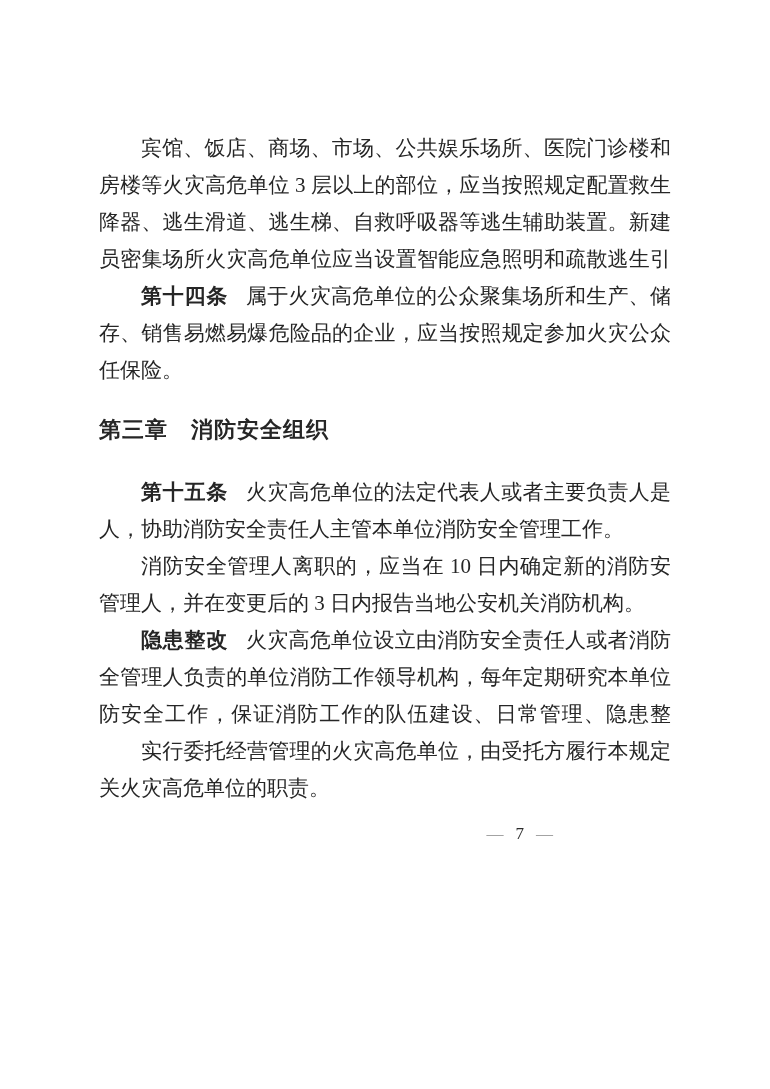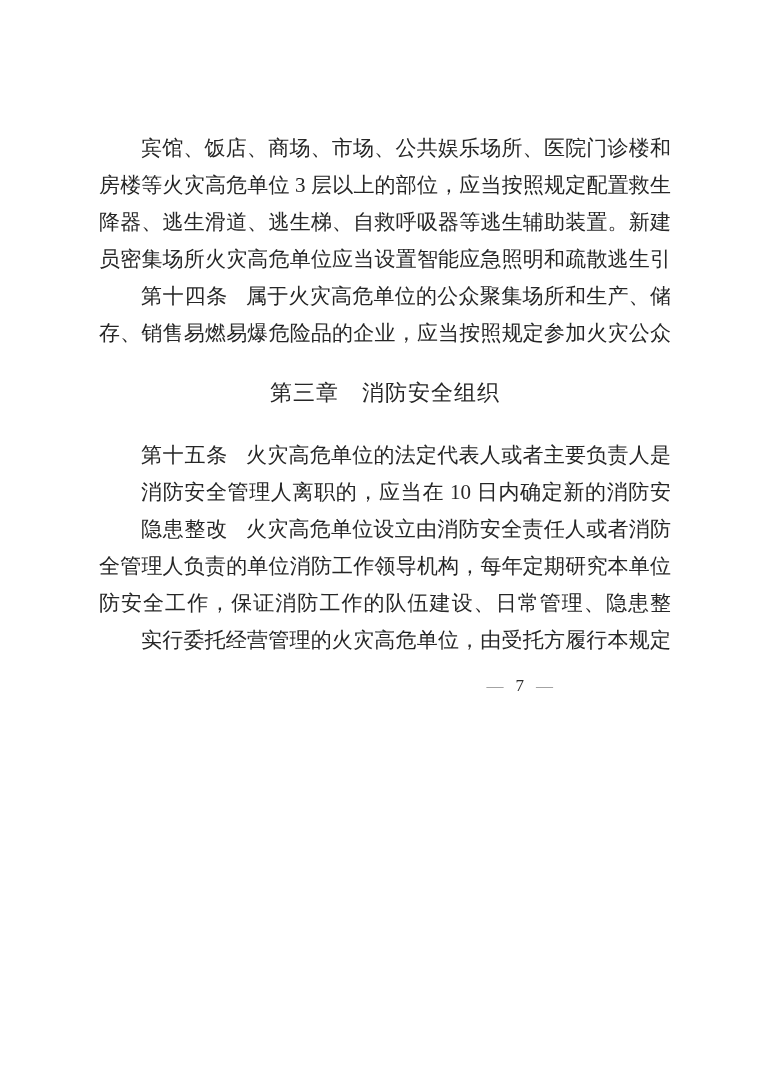"第十四条" .lead { font-weight: 400 -> 700 }
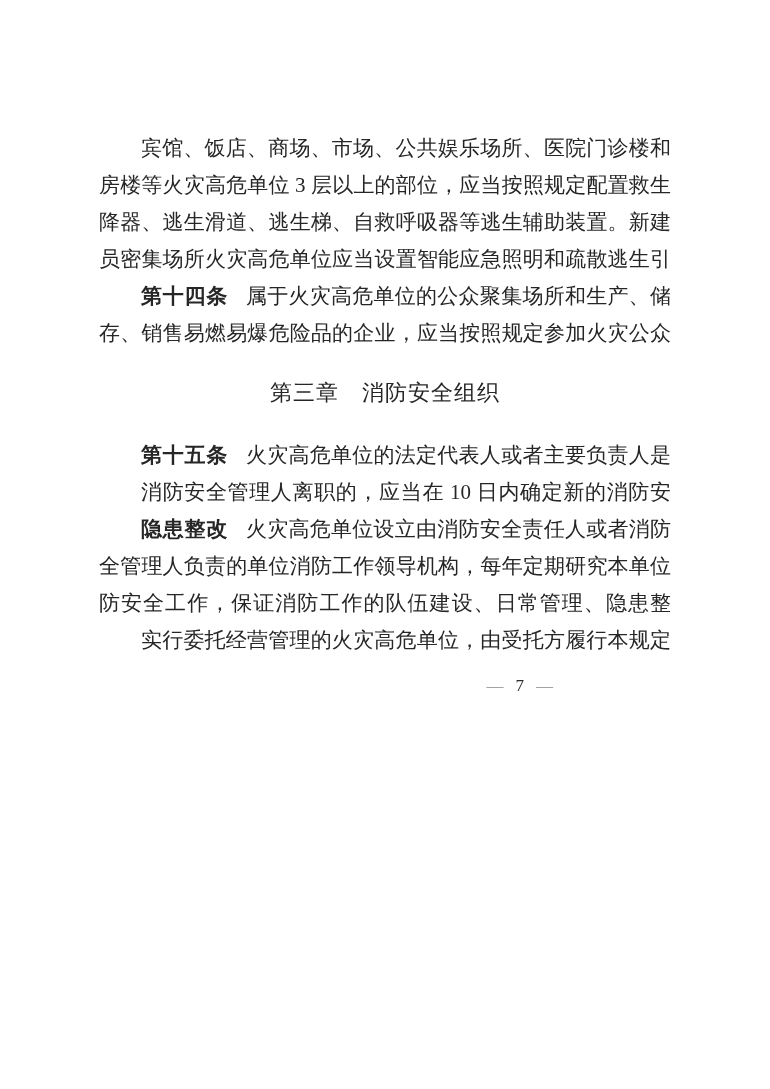"任保险。" div.line { html: none -> <div><span>任保险。</span></div> }
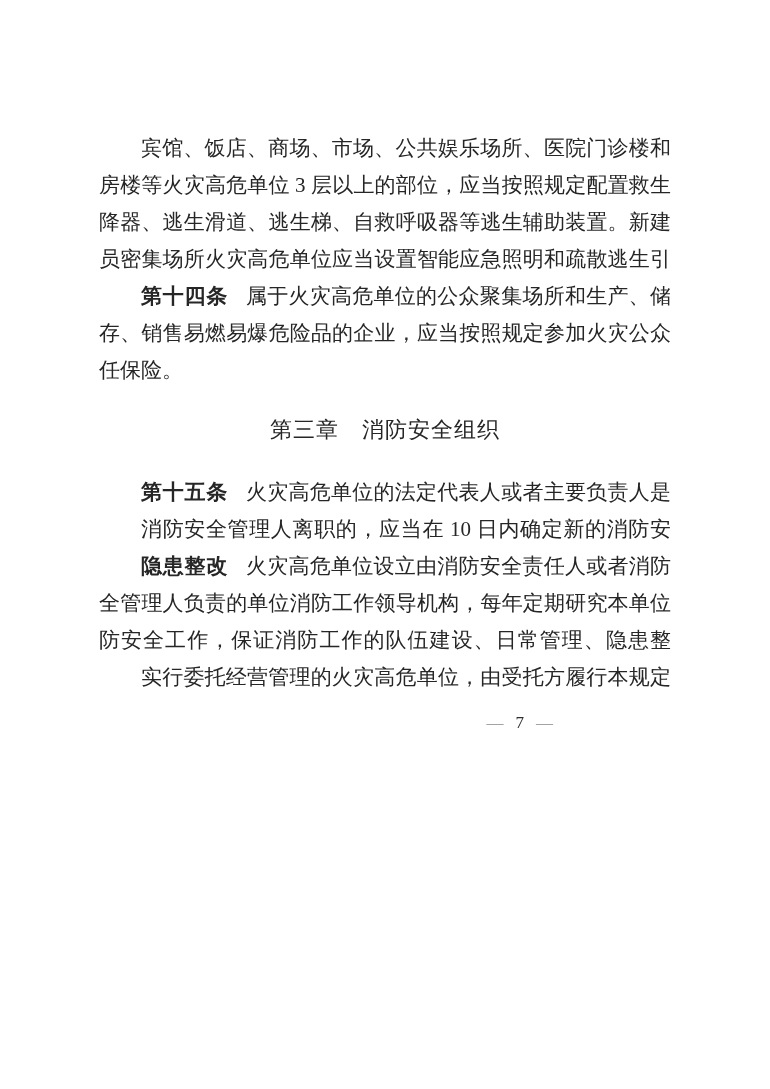"第三章 消防安全组织" .chapter { font-weight: 400 -> 700; text-align: center -> none }
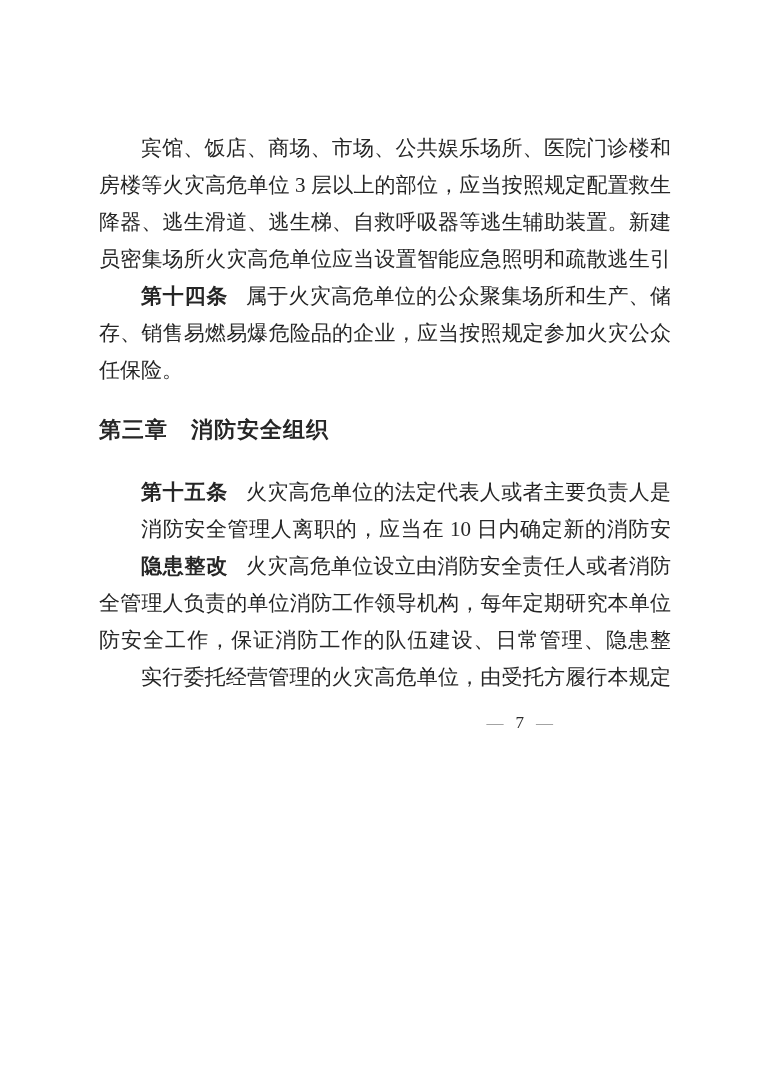"人，协助消防安全责任人主管本单位消防安全管理工作。" div.line { html: none -> <div><span>人，协助消防安全责任人主管本单位消防安全管理工作。</span></div> }
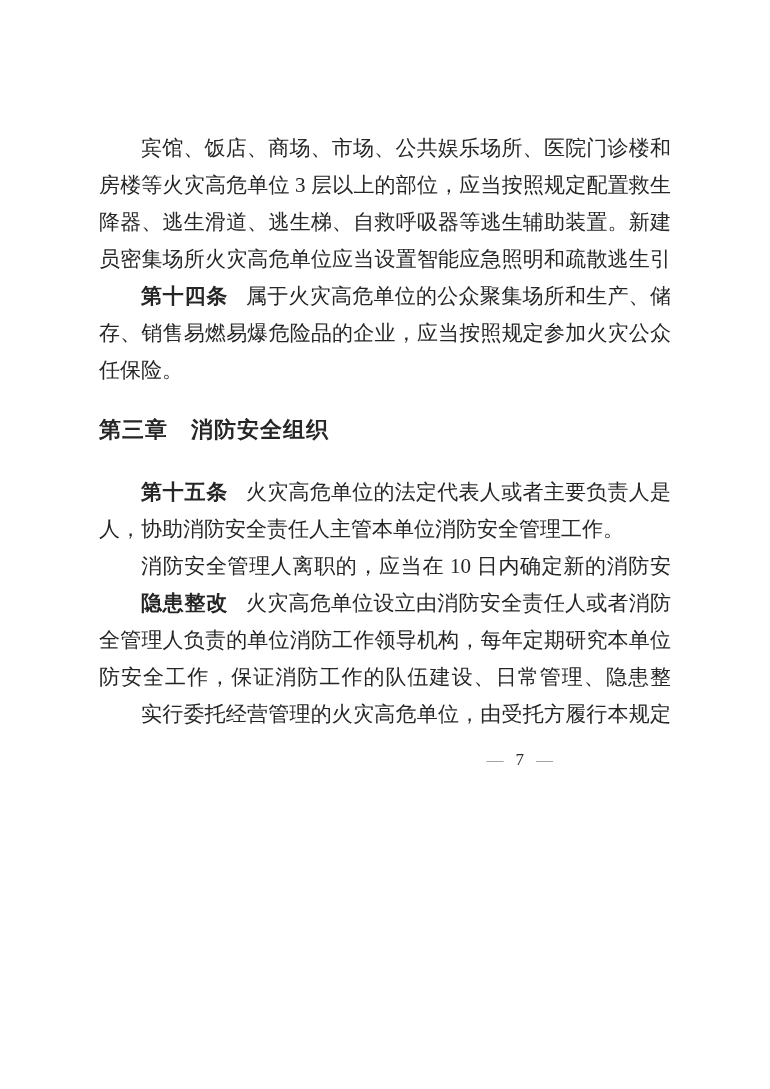"管理人，并在变更后的 3 日内报告当地公安机关消防机构。" div.line { html: none -> <div><span>管理人，并在变更后的 3 日内报告当地公安机关消防机构。</span></div> }
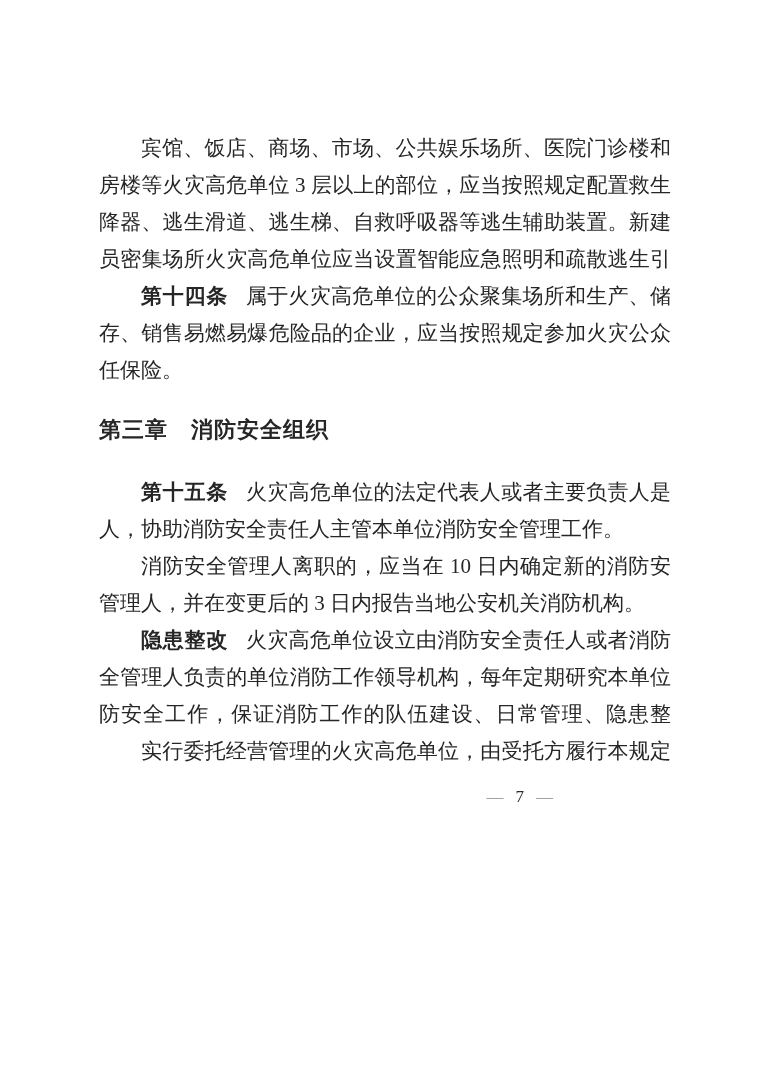"关火灾高危单位的职责。" div.line { html: none -> <div><span>关火灾高危单位的职责。</span></div> }
